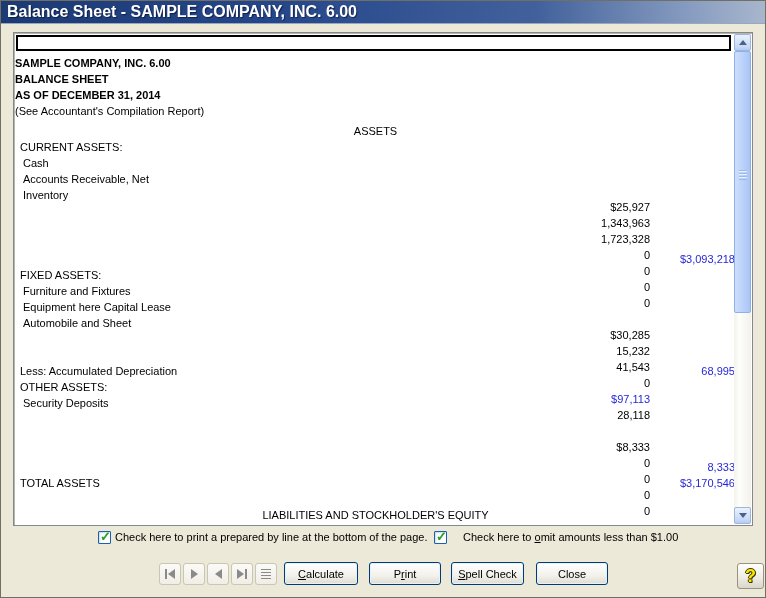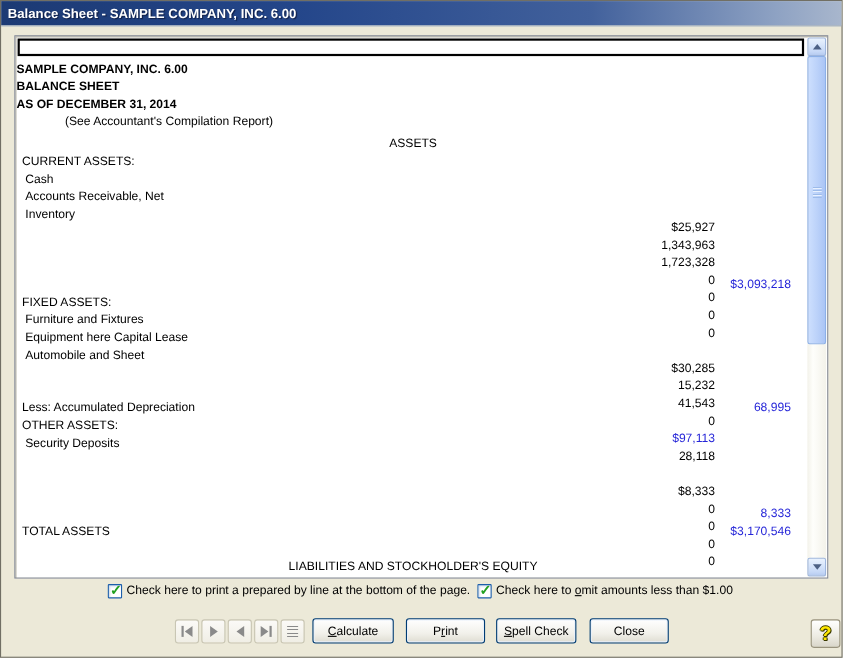"Balance Sheet - SAMPLE COMPANY," .titlebar .title { font-size: 12px -> 16px }
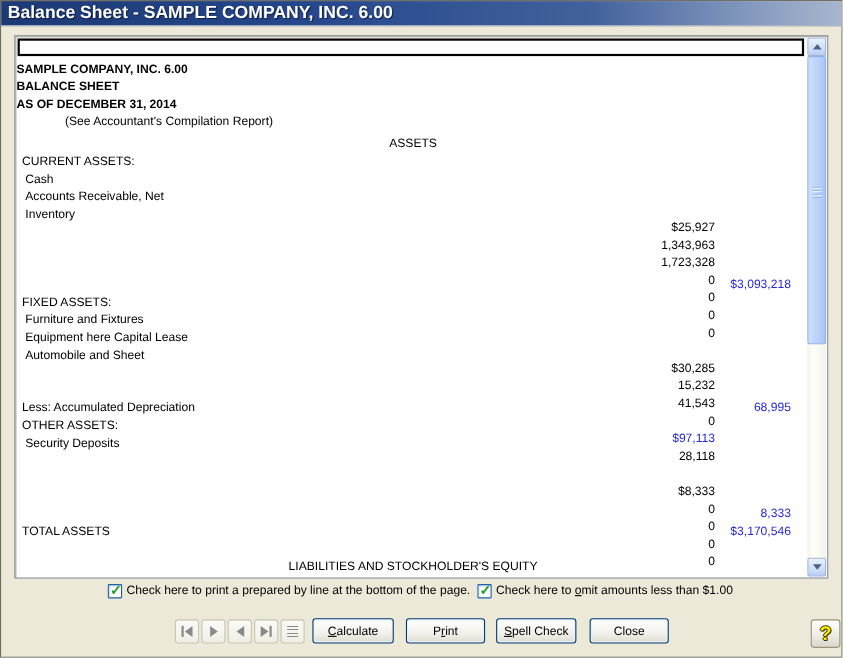"(See Accountant's Compilation Report)" .h3 { padding-left: 44px -> none }
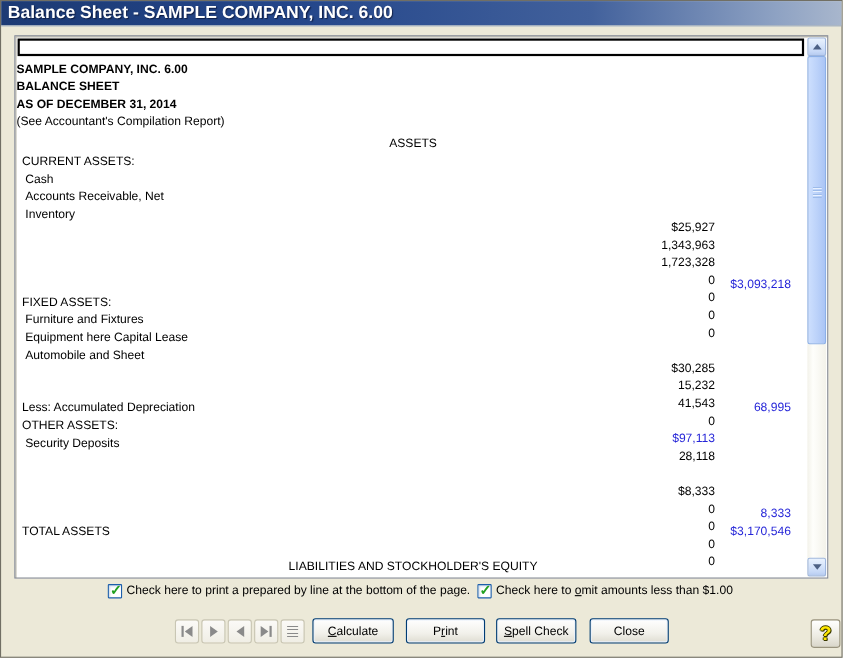"$3,093,218" .row .tot { right: 17px -> 1px }
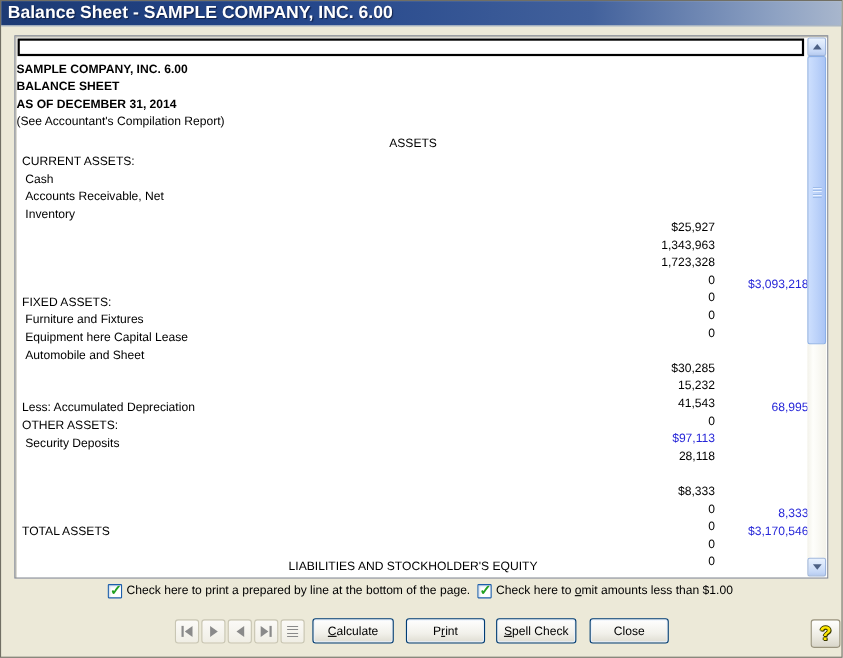"Check here to omit amounts" .chklbl2 { left: 450px -> 462px }
